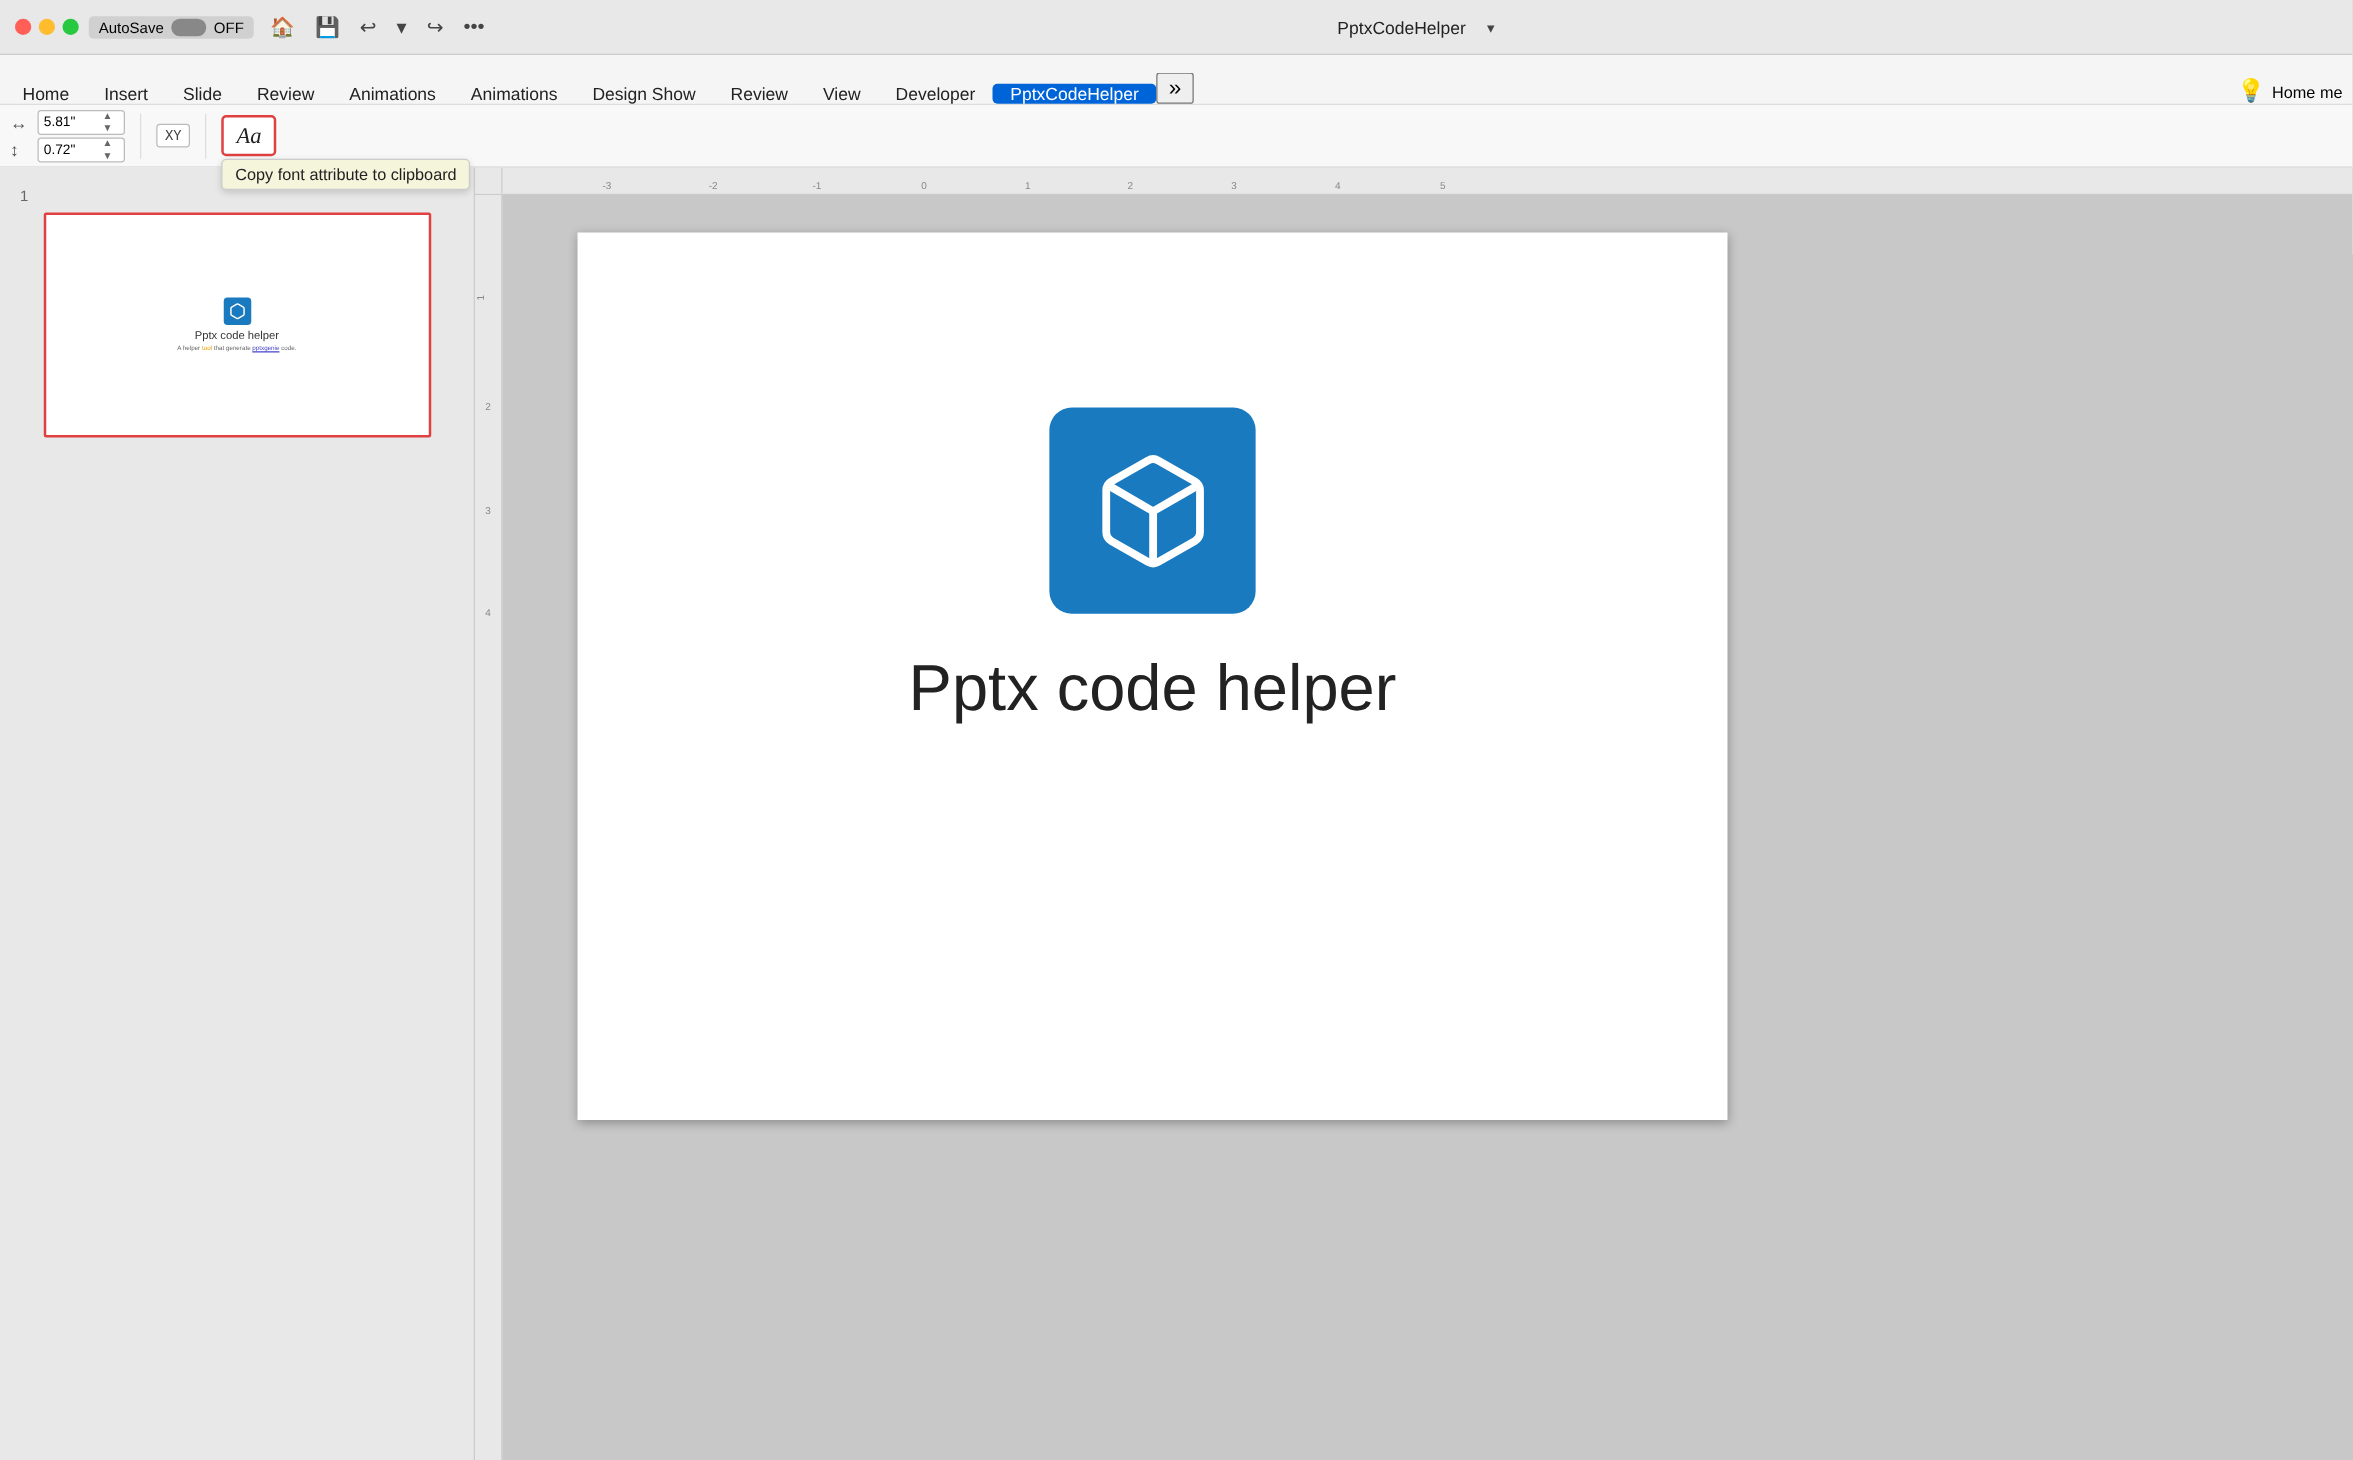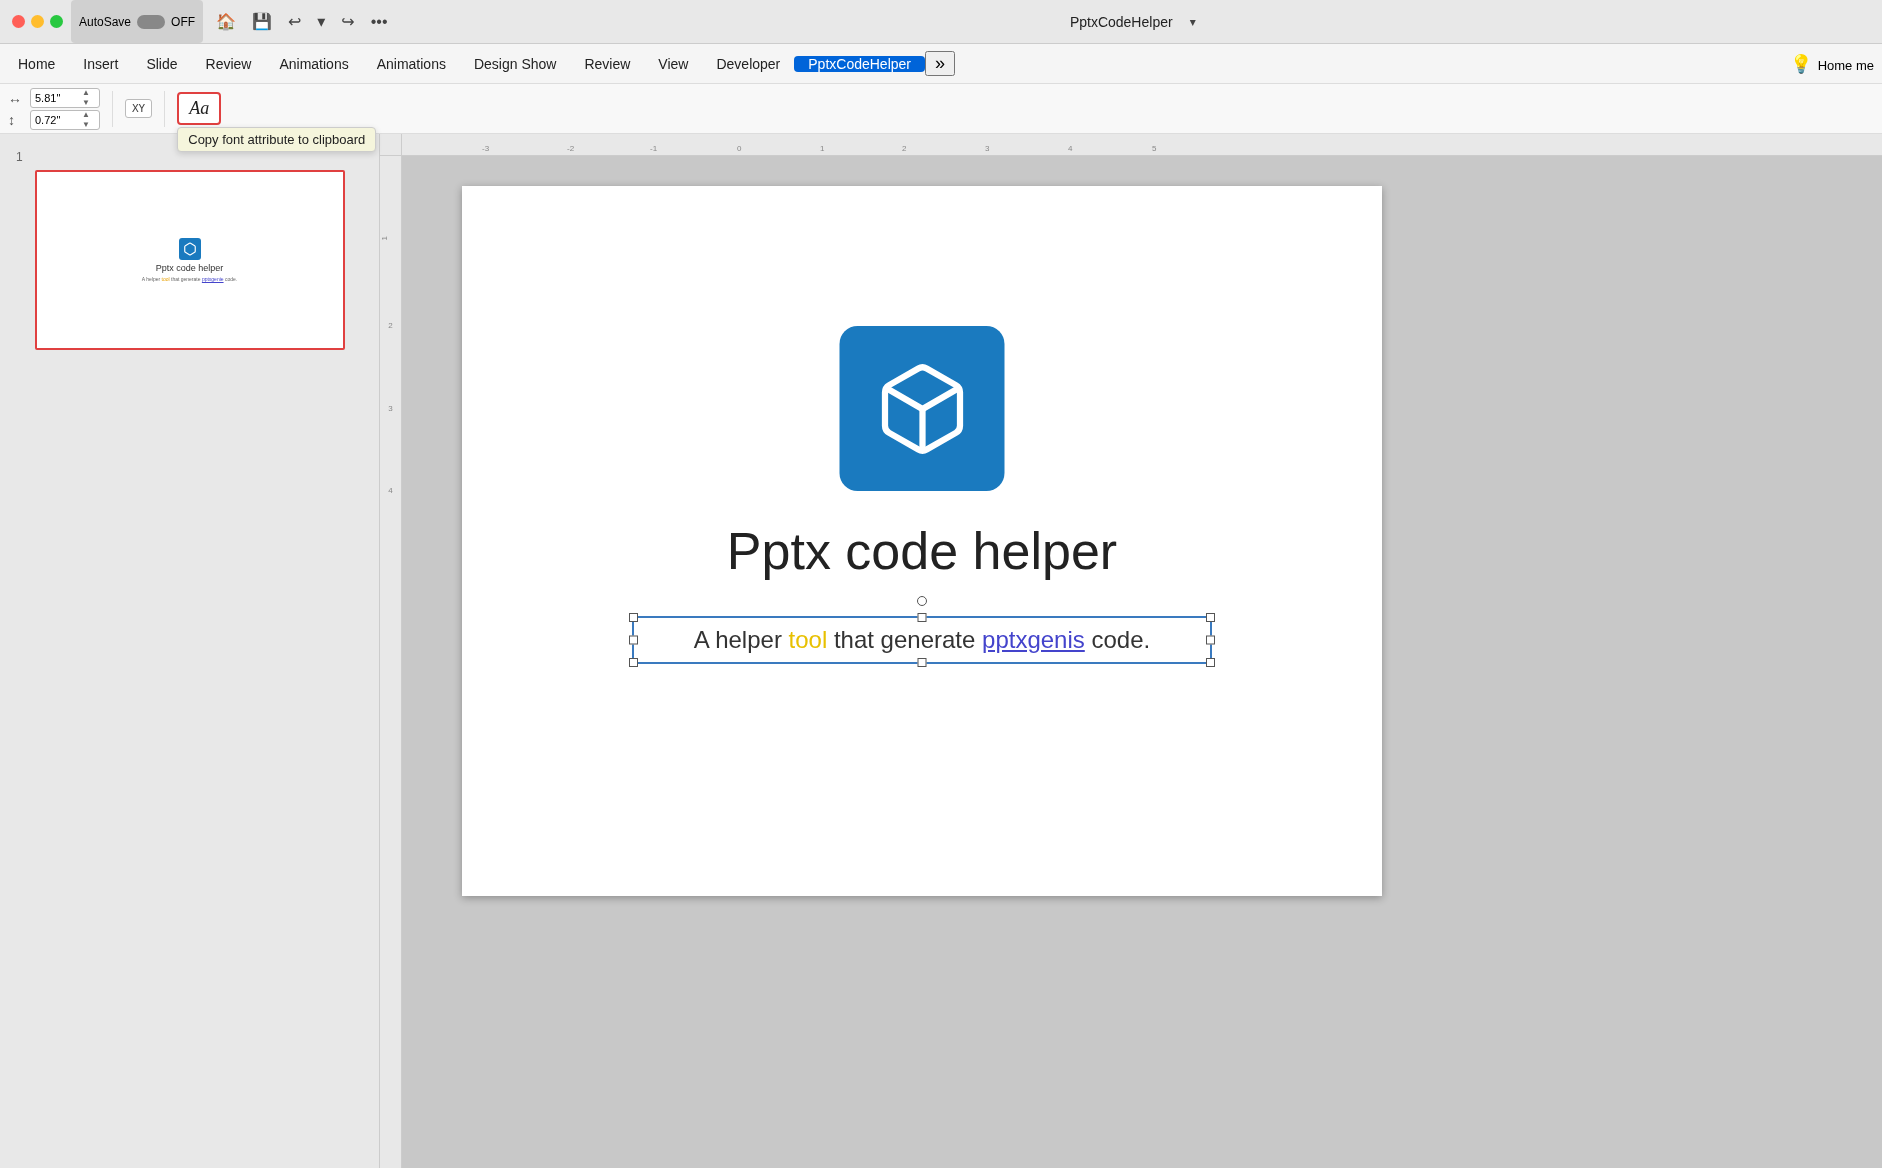"AutoSave" .titlebar { align-items: none -> center }
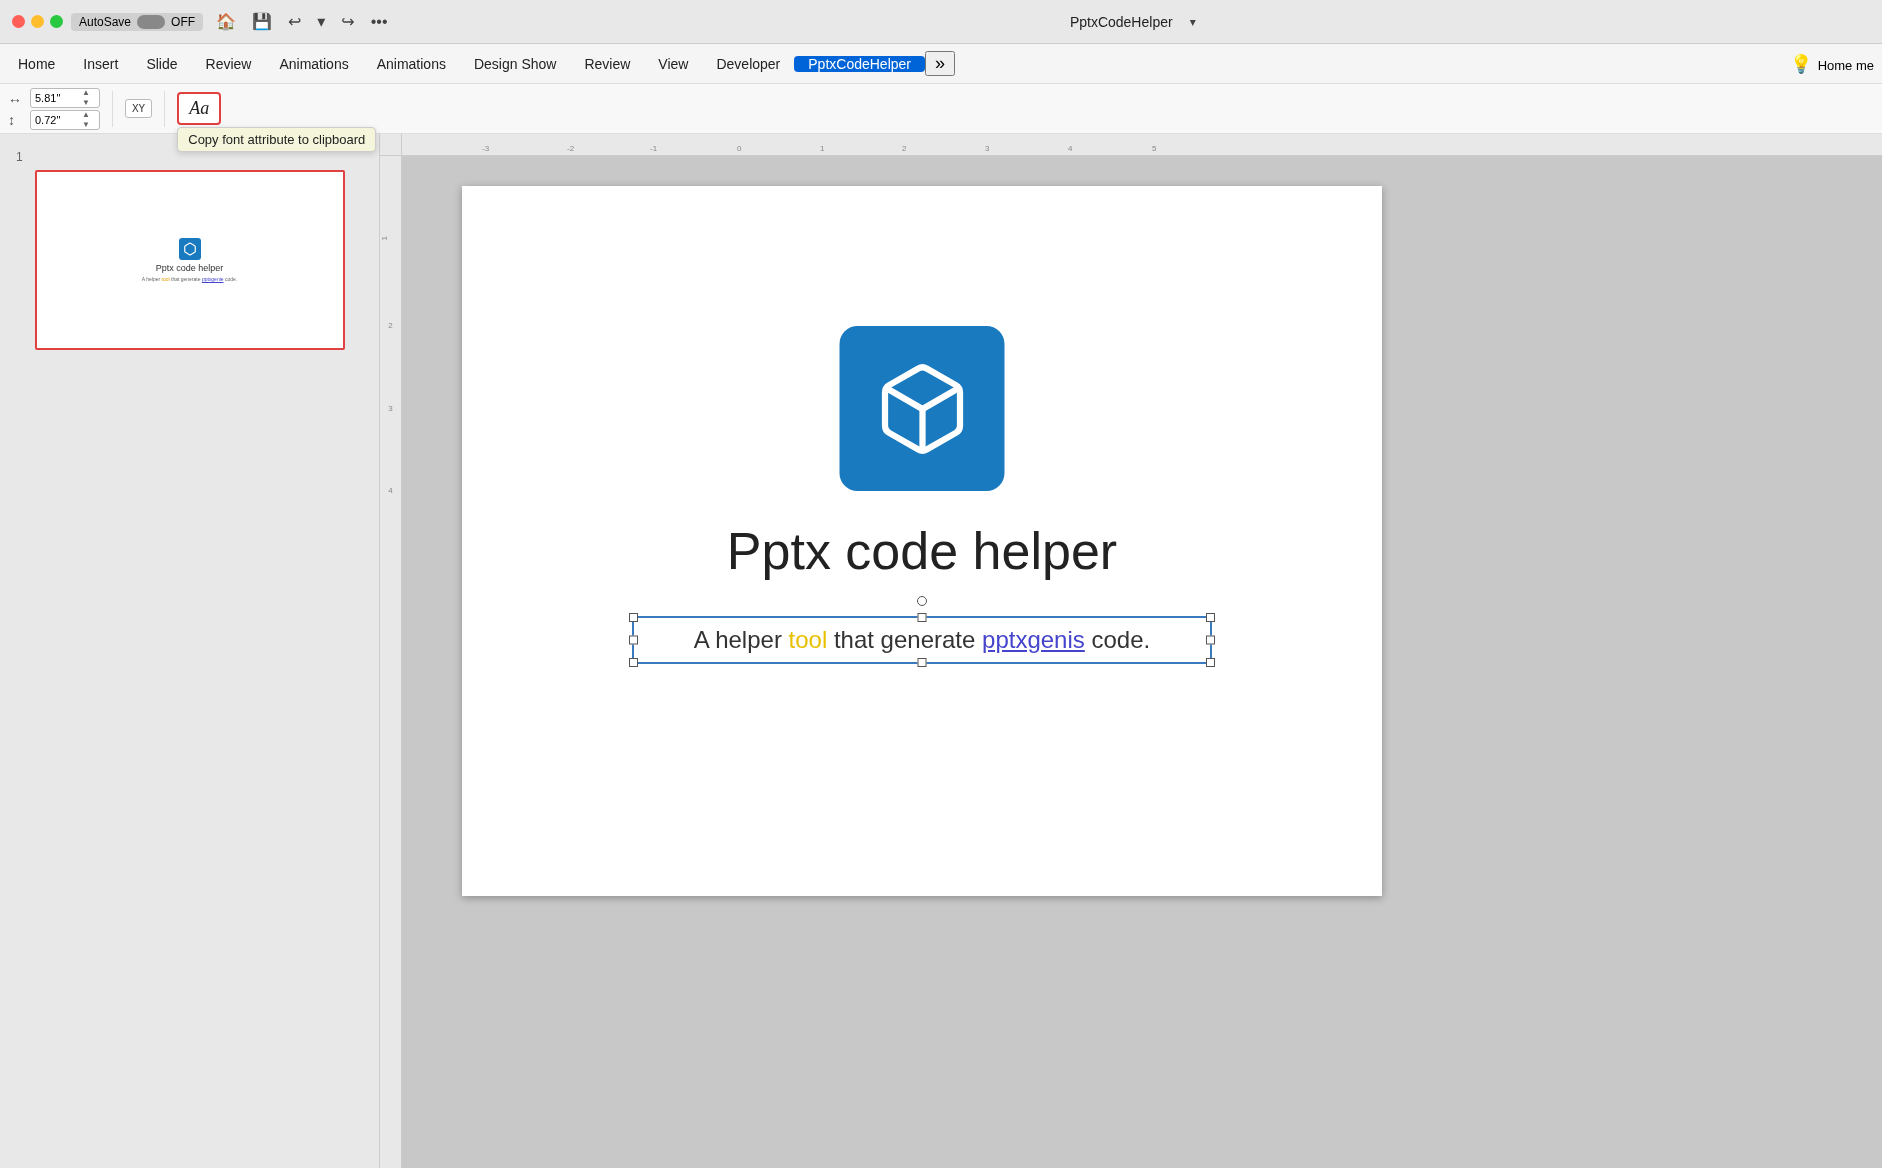"Home" .menubar { align-items: center -> flex-end }
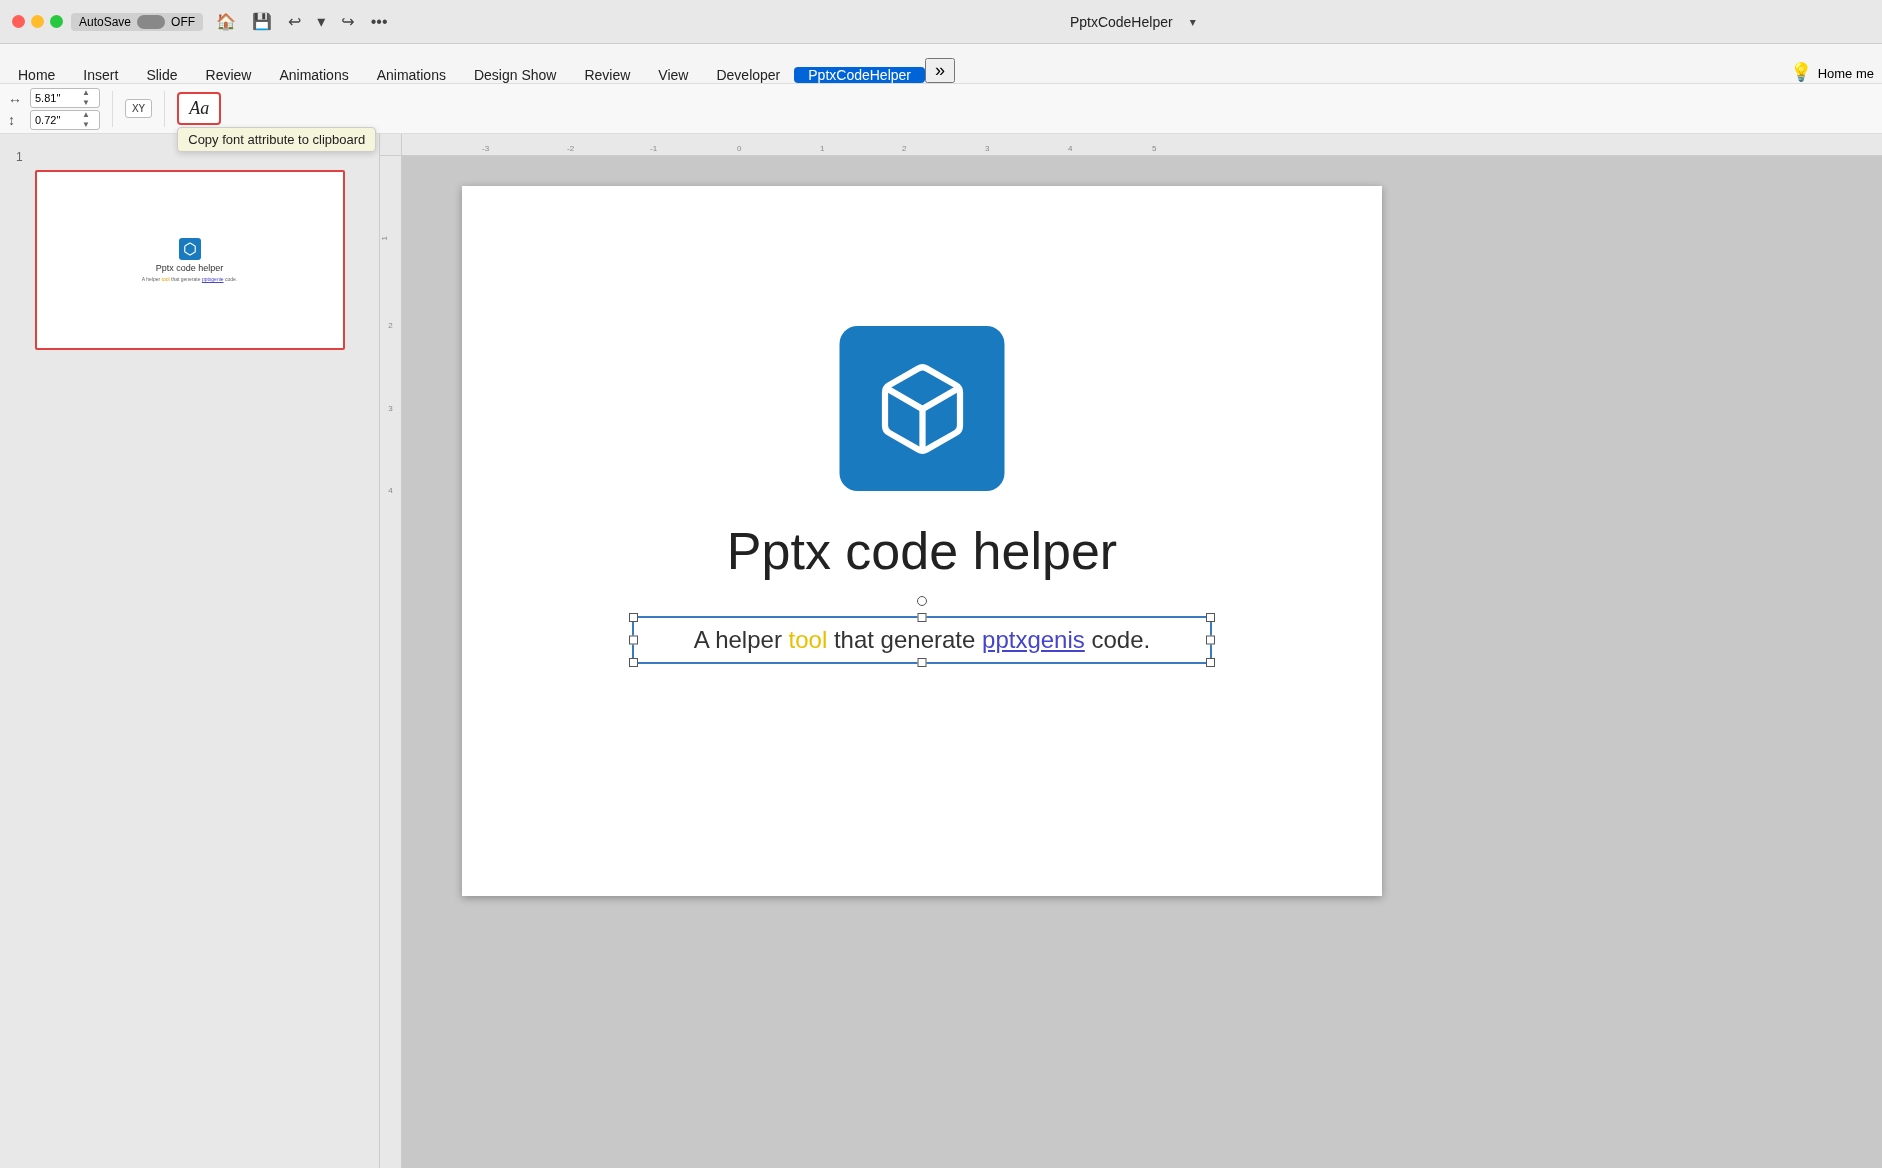"A helper tool that generate" div { html: <div> <span>A helper </span><span>tool</span><span> that generate </span><span>pptxgenis</span><span> code.</span> <div></div> <div></div> <div></div> <div></div> <div></div> <div></div> <div></div> <div></div> <div></div> </div> -> none }
